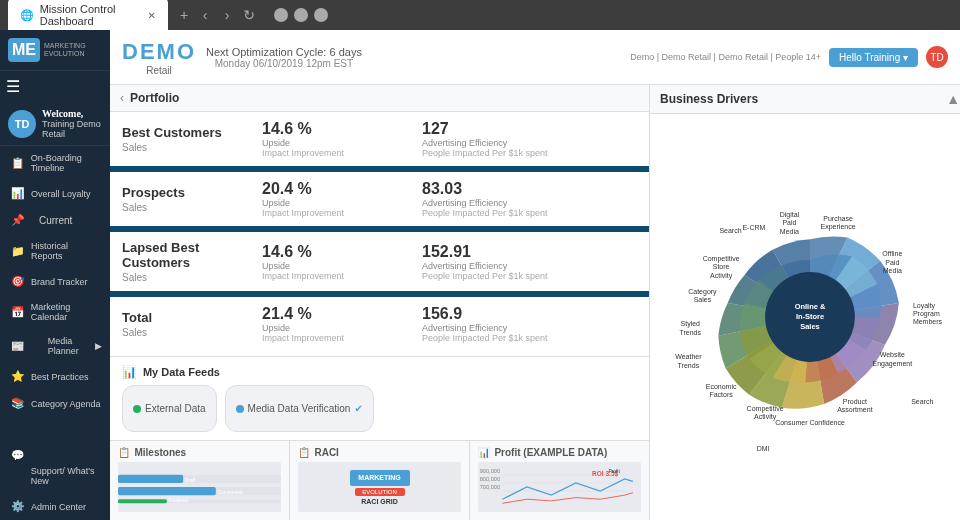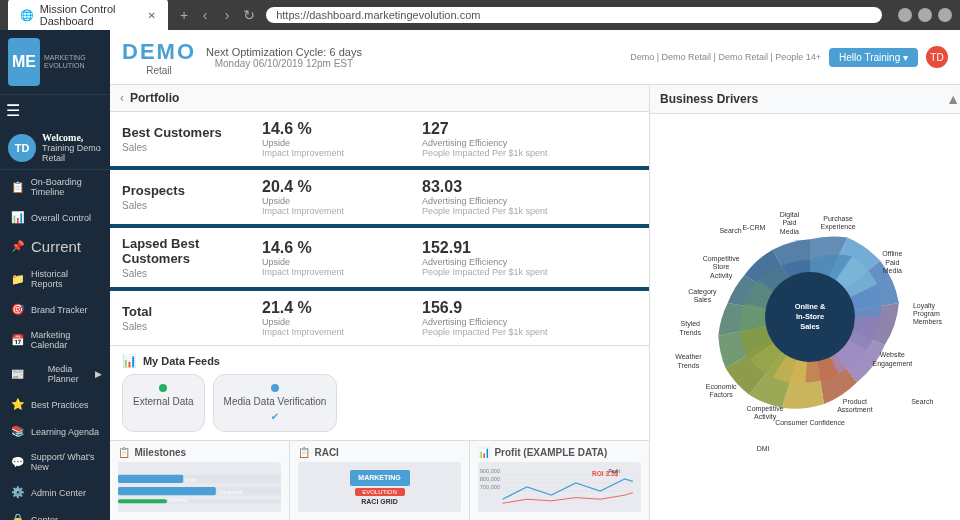"https://dashboard.marketingevolution.com" div.address-bar { html: <div>https://dashboard.marketingevolution.com</div> -> none }
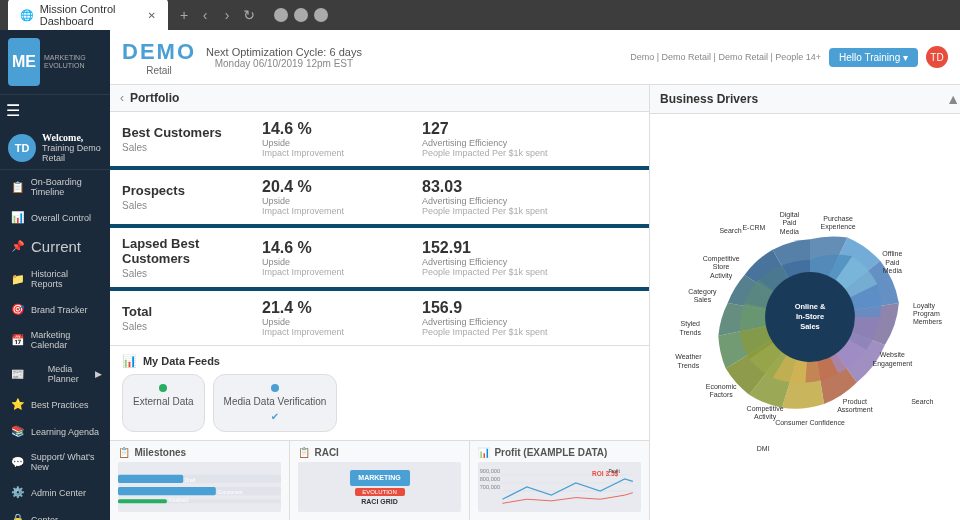"ME" div { height: 48px -> 24px }
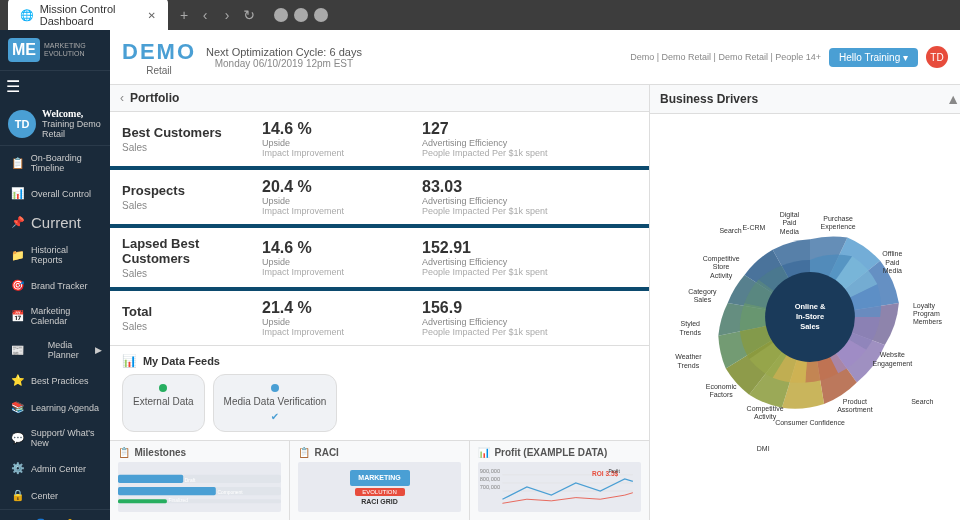"Best Customers" .table-row { border-bottom: 4px solid #0c4a6e -> 6px solid #0c4a6e }
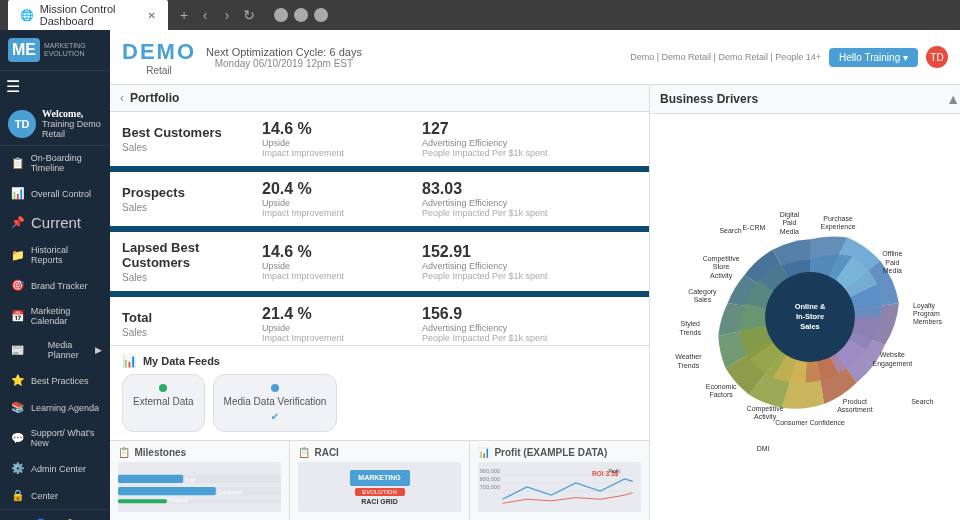"Overall Control" span { text: Control -> Loyalty }
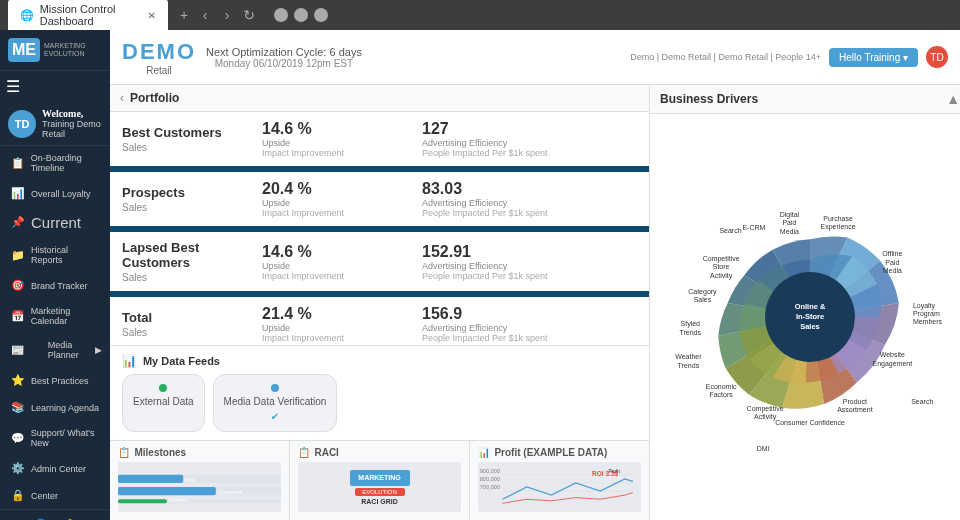"Current" span { font-size: 15px -> 10px; margin-left: none -> 8px }
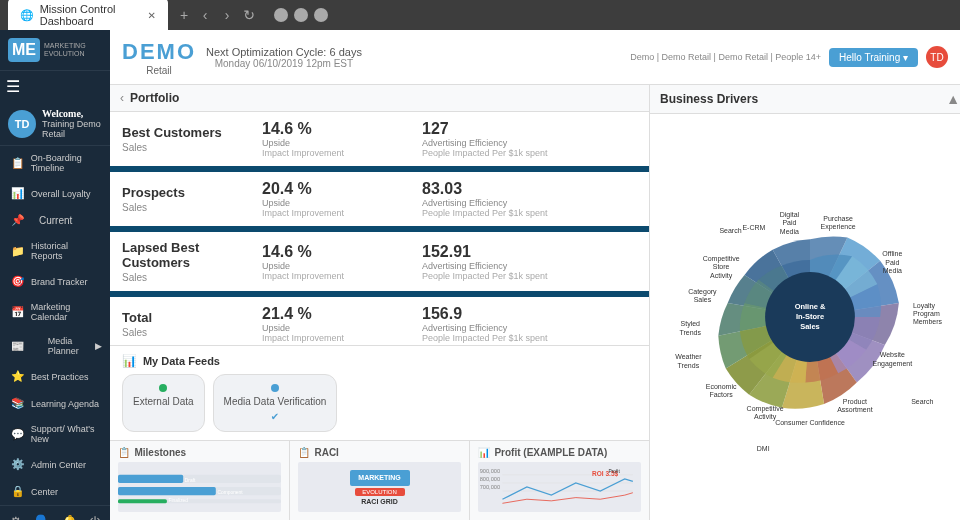"Learning Agenda" span { text: Learning -> Category }
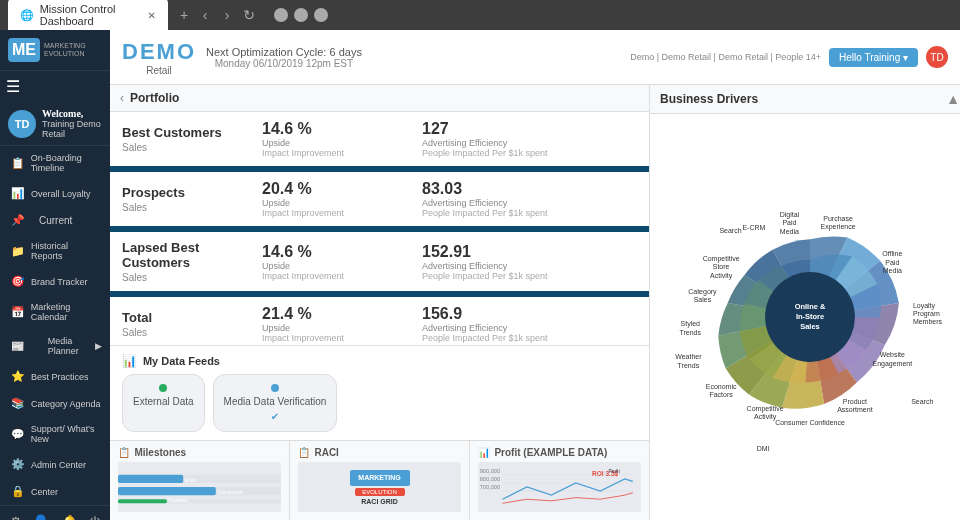"External Data" .feed-badge { flex-direction: column -> none; padding: 9px 10px -> 17px 10px }
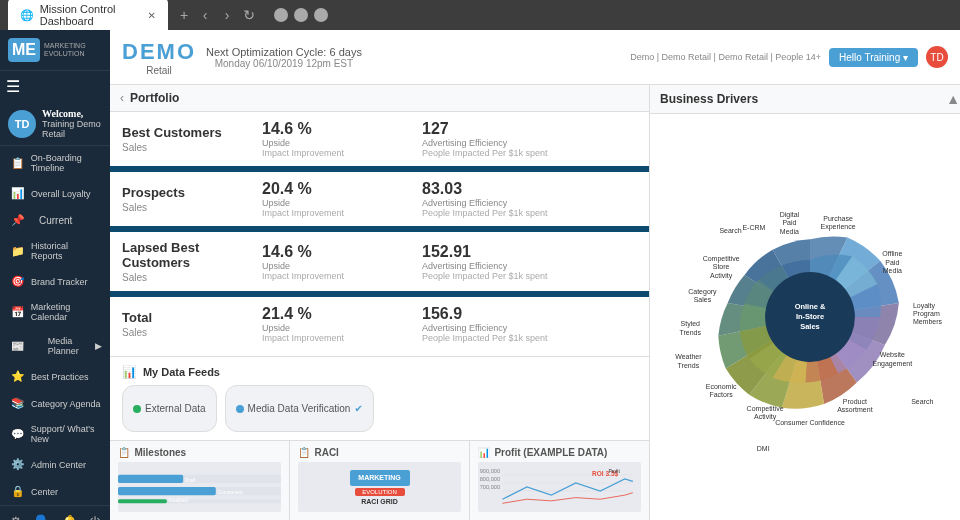"Support/ What's New" span { margin-top: none -> 42px }
